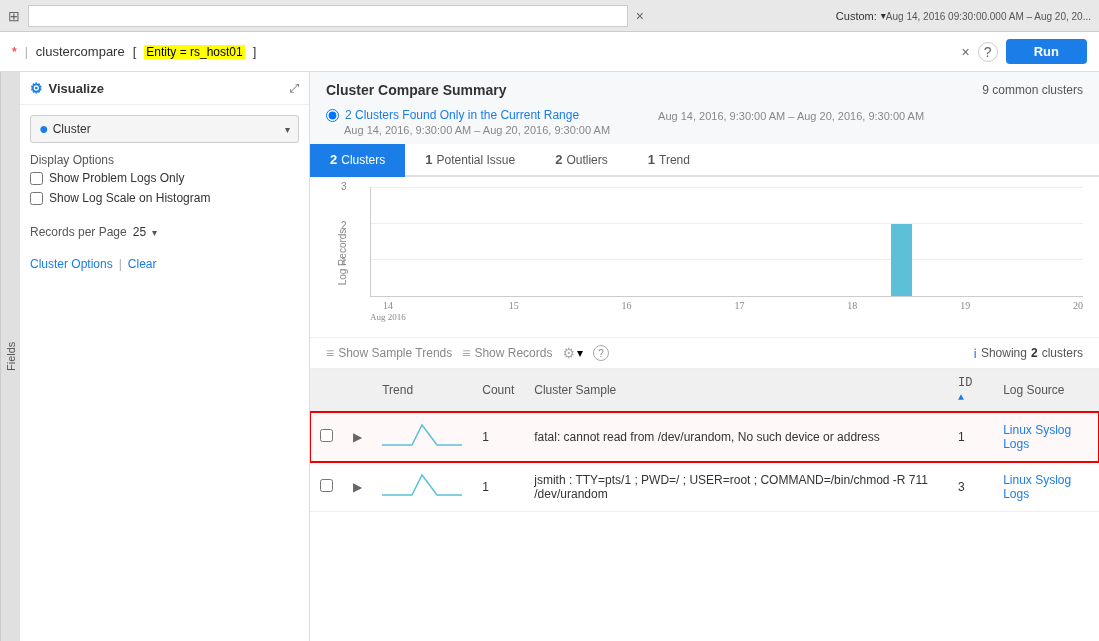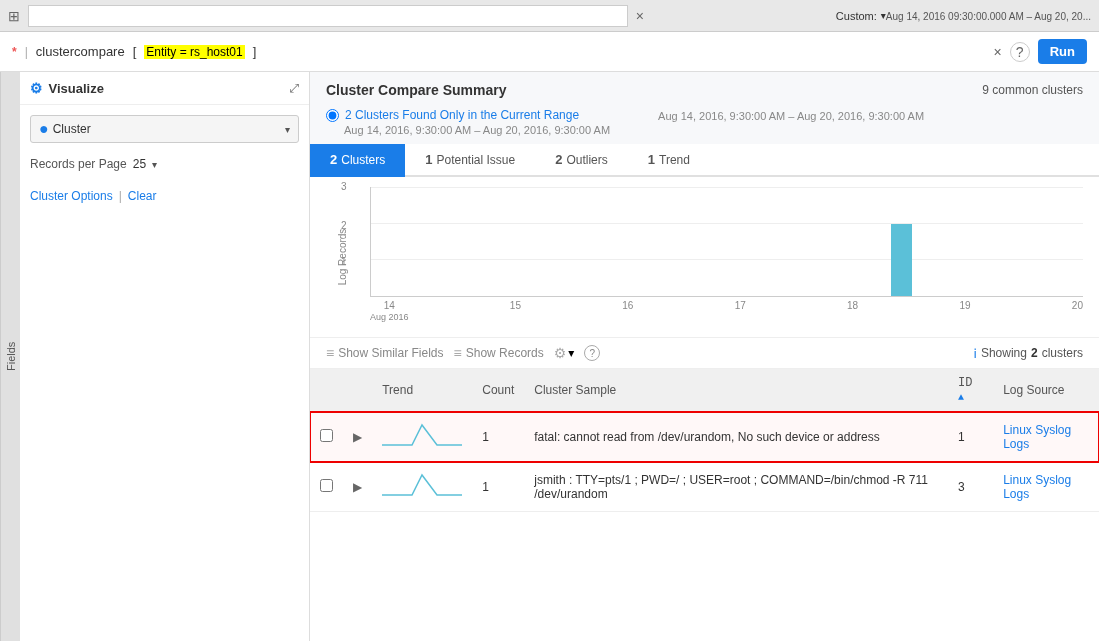"Run" .btn-run { padding: 5px 12px -> 5px 28px }
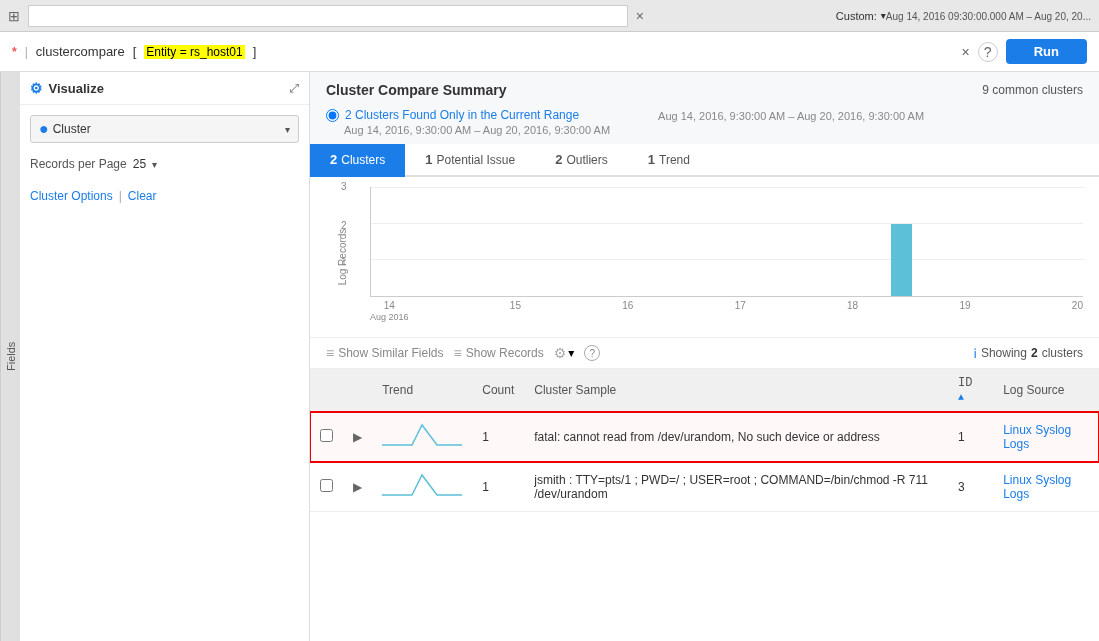"Display Options" div { html: none -> <div> <div>Display Options</div> <div> <input> <span>Show Problem Logs Only</span> </div> <div> <input> <span>Show Log Scale on Histogram</span> </div> </div> }
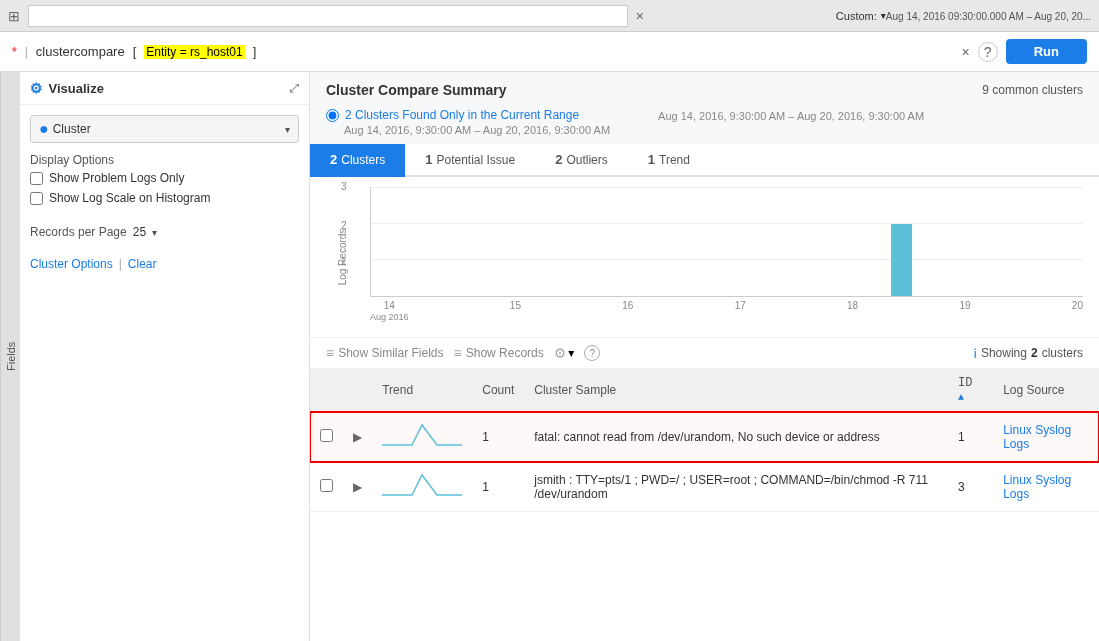"14" div { font-family: none -> Liberation Serif, serif }
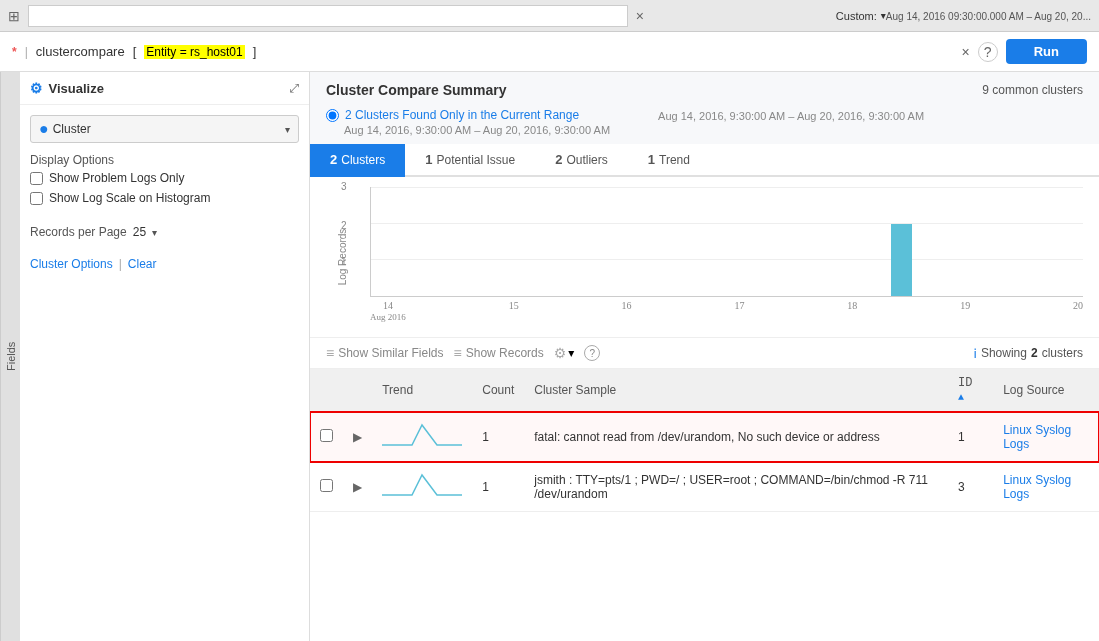"Show Similar Fields" span { text: Similar Fields -> Sample Trends }
